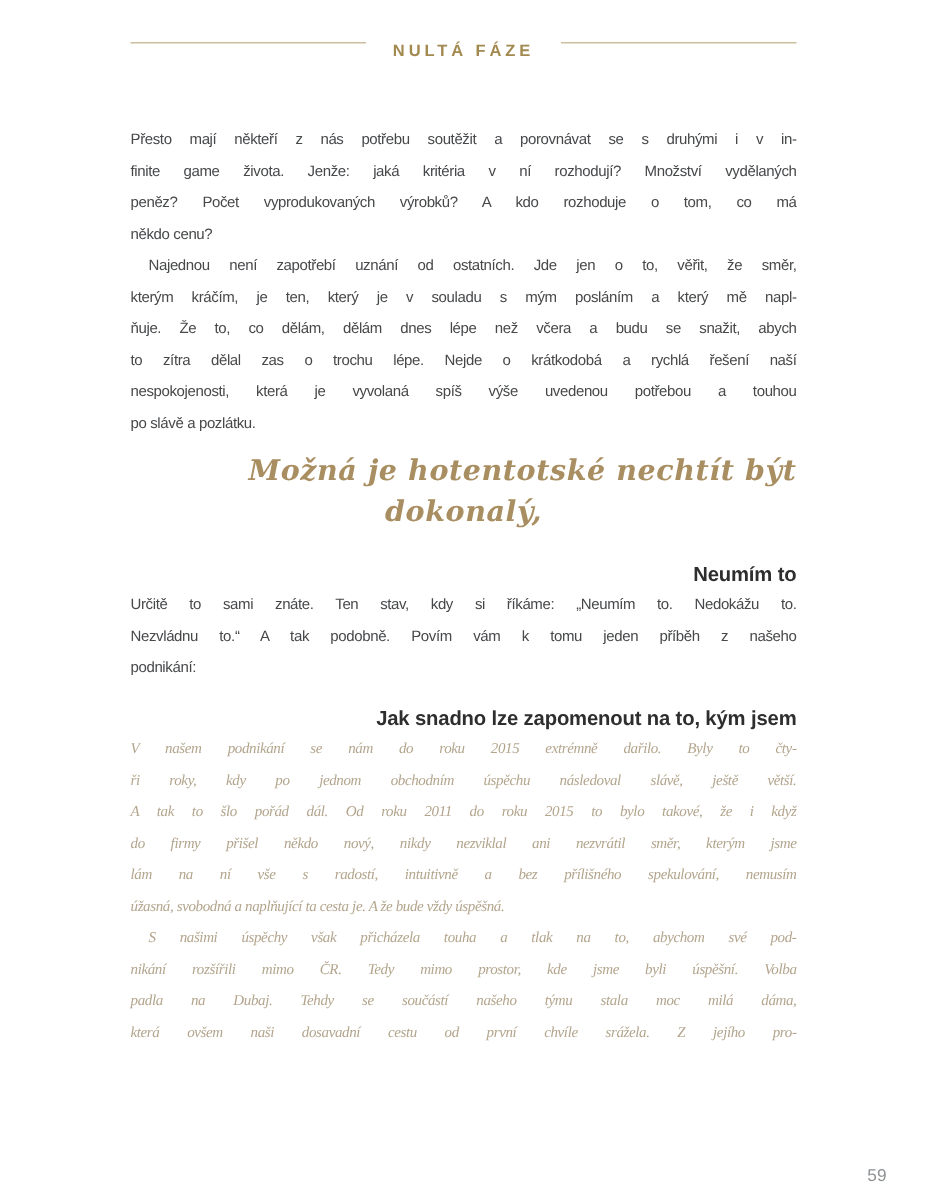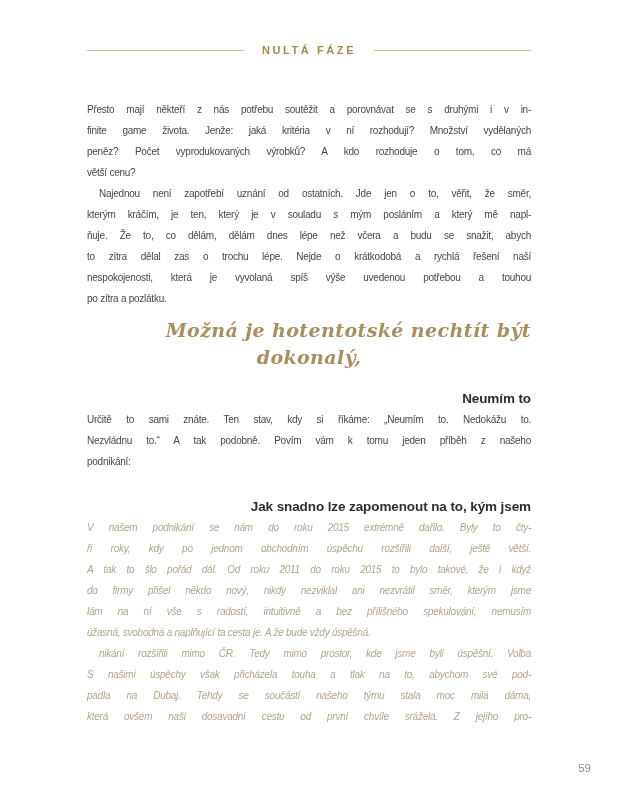"NULTÁ FÁZE" .chapter-header { align-items: center -> none; padding-top: 44px -> 28px }
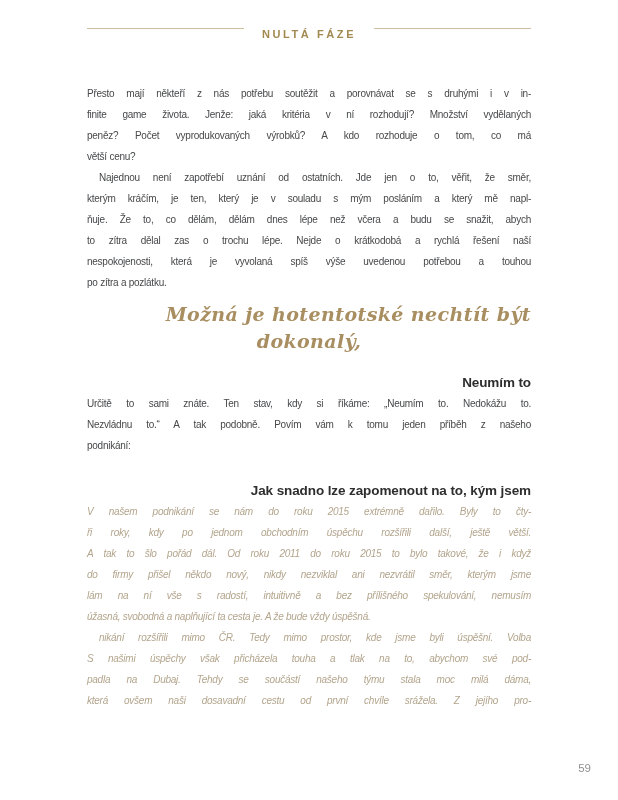"větší cenu?" div.tline { text: větší -> někdo }
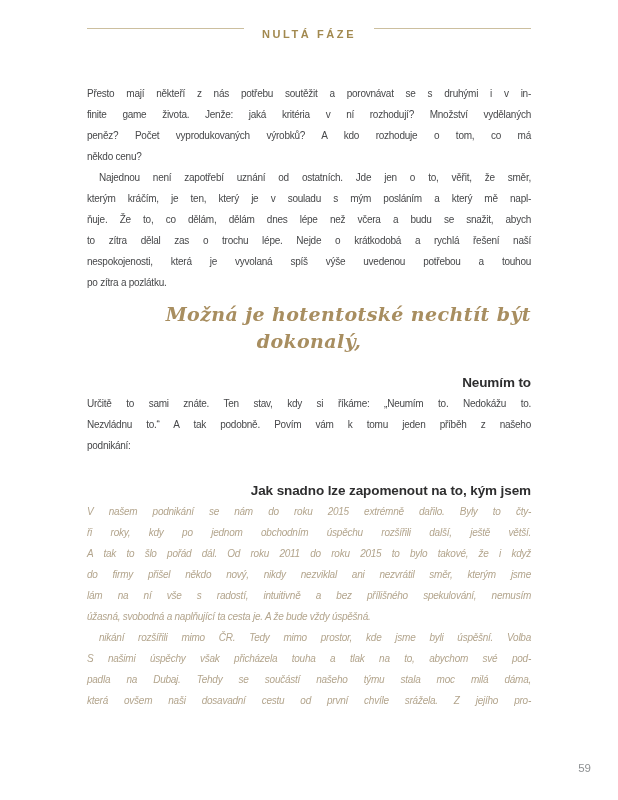"po zítra a pozlátku." div.tline { text: zítra -> slávě }
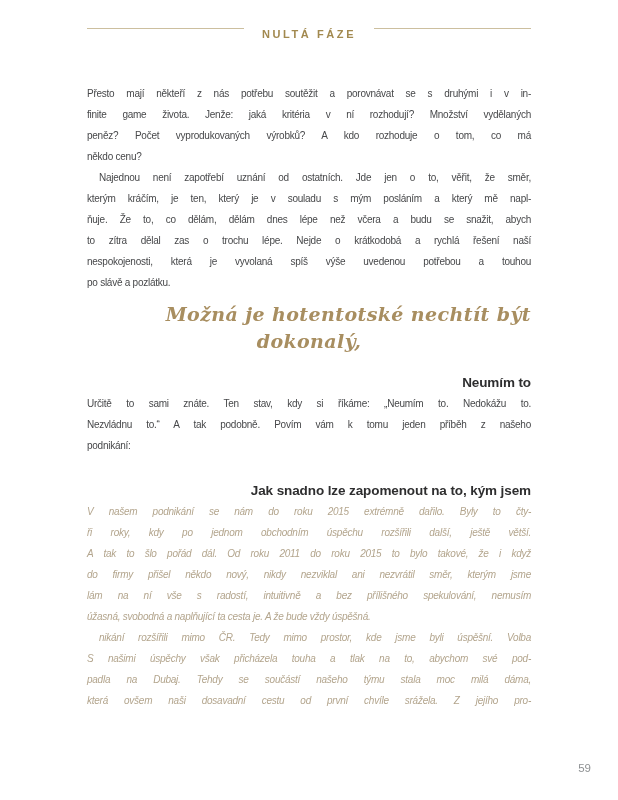"Jak snadno lze zapomenout na" h3.sh2 { margin-top: 24px -> 12px }
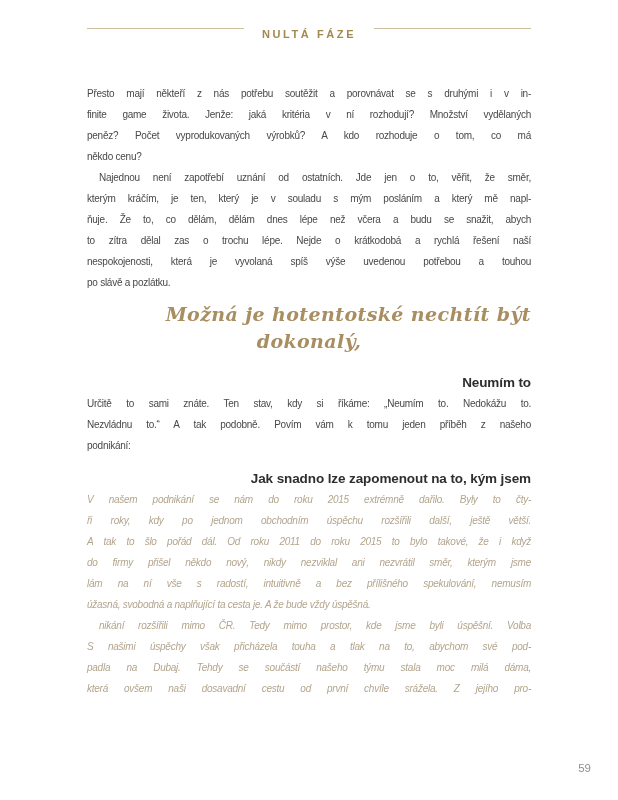"V našem podnikání se nám" .para.italic { font-family: none -> Liberation Serif, serif }
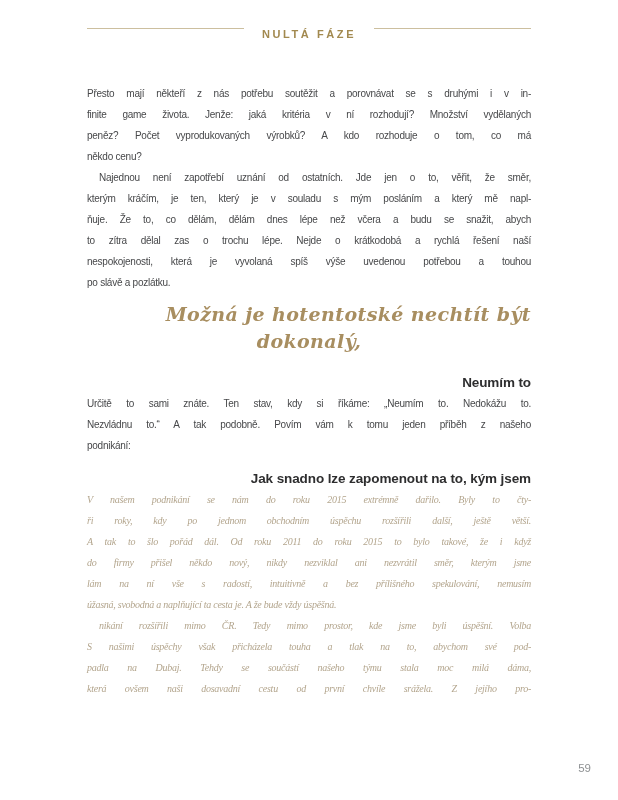"ři roky, kdy po jednom" div.tline { text: rozšířili další -> následoval slávě }
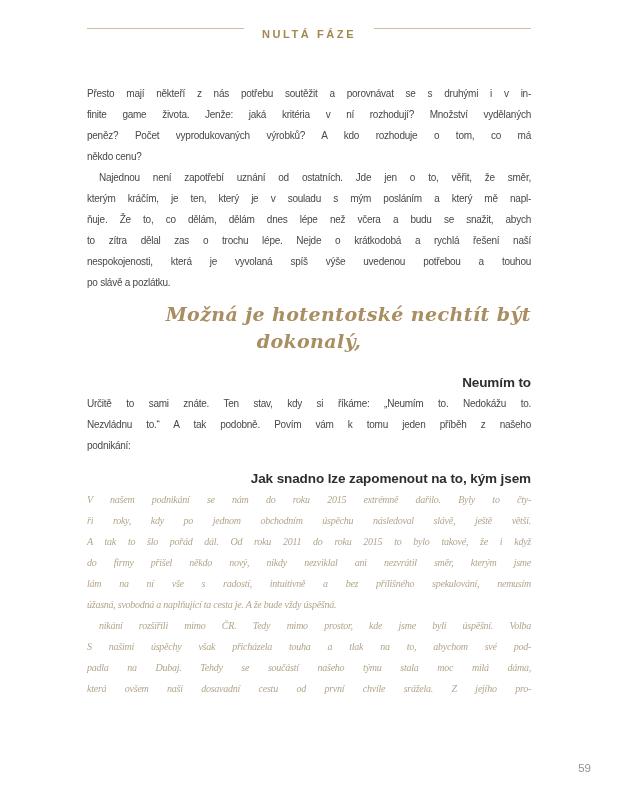"nikání rozšířili mimo ČR. Tedy" div.tline { order: before "S našimi úspěchy však přicházela" -> after "S našimi úspěchy však přicházela" }
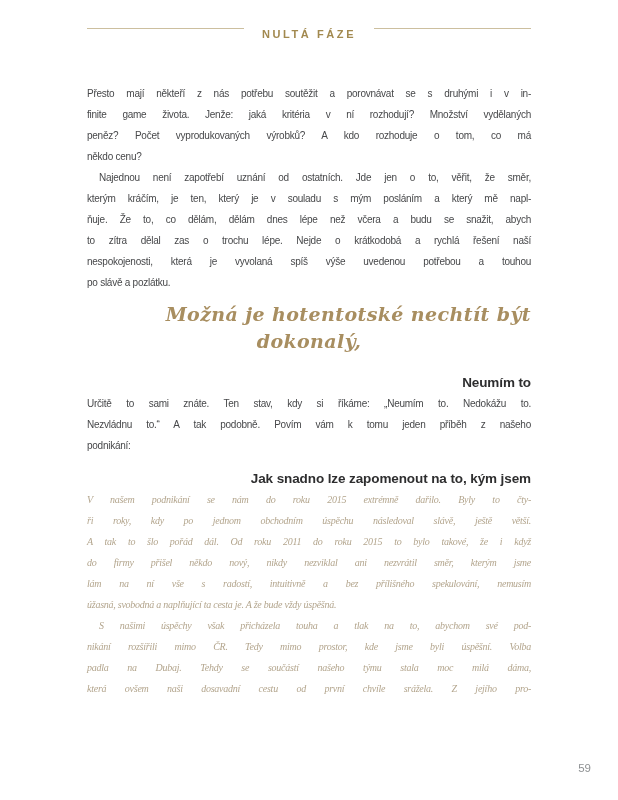"59" .page-number { bottom: 26px -> 10px }
